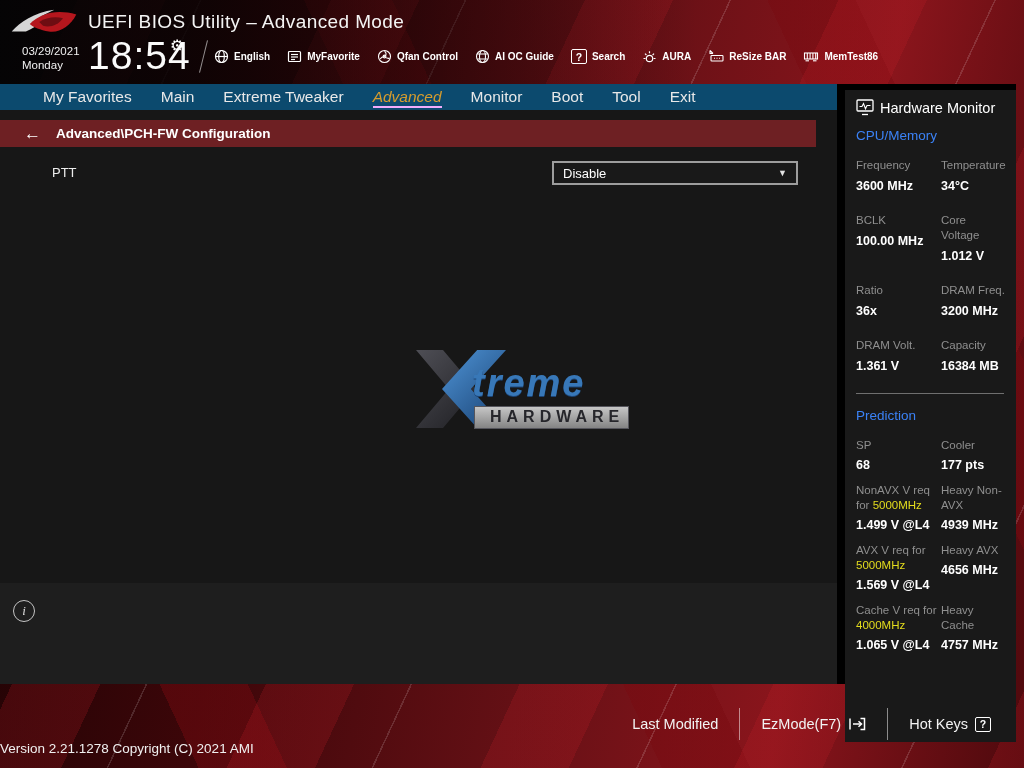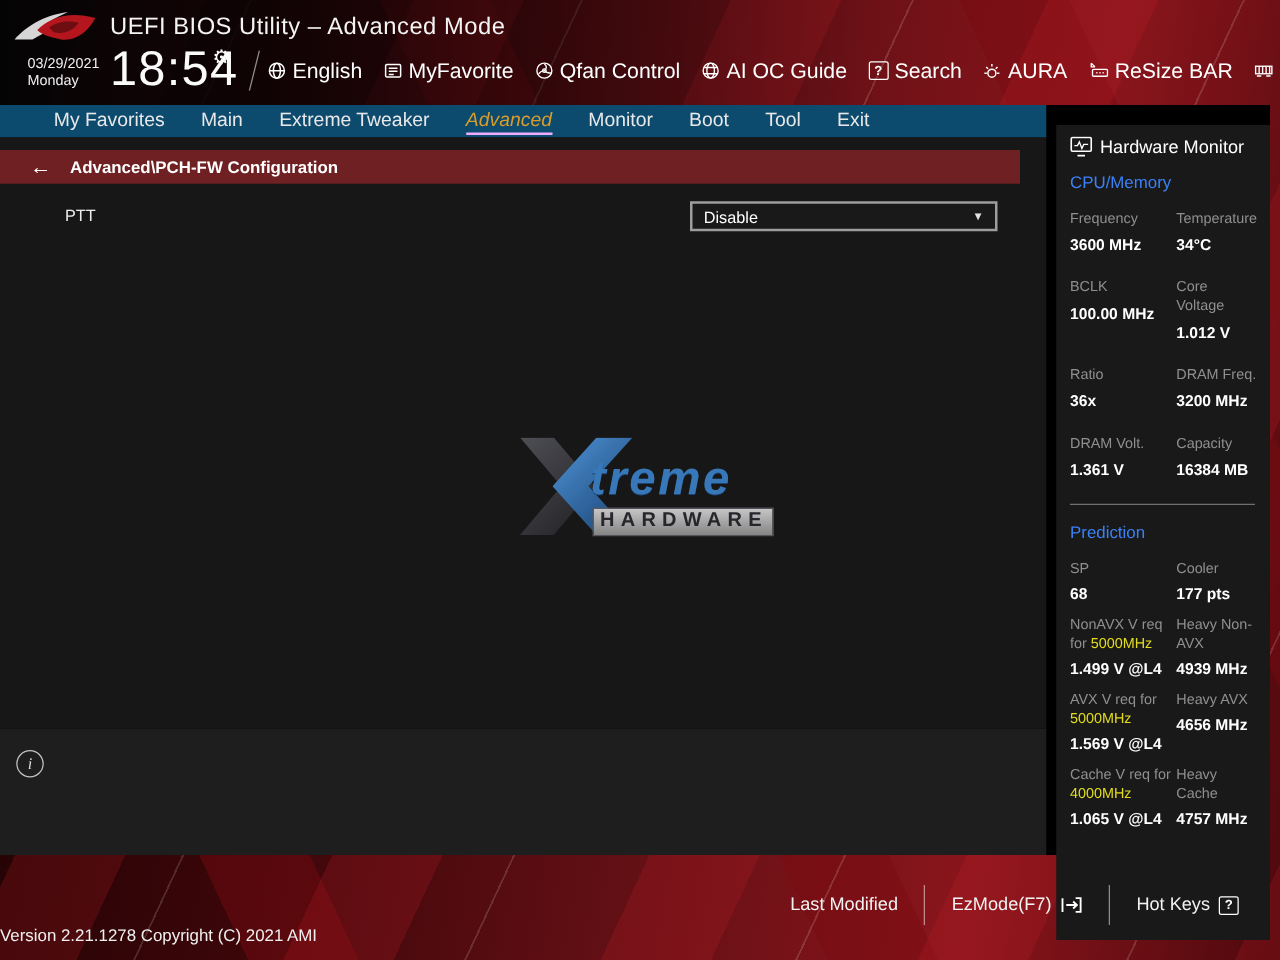"English" .tb-label { font-size: 17px -> 10px; font-weight: 400 -> 700 }
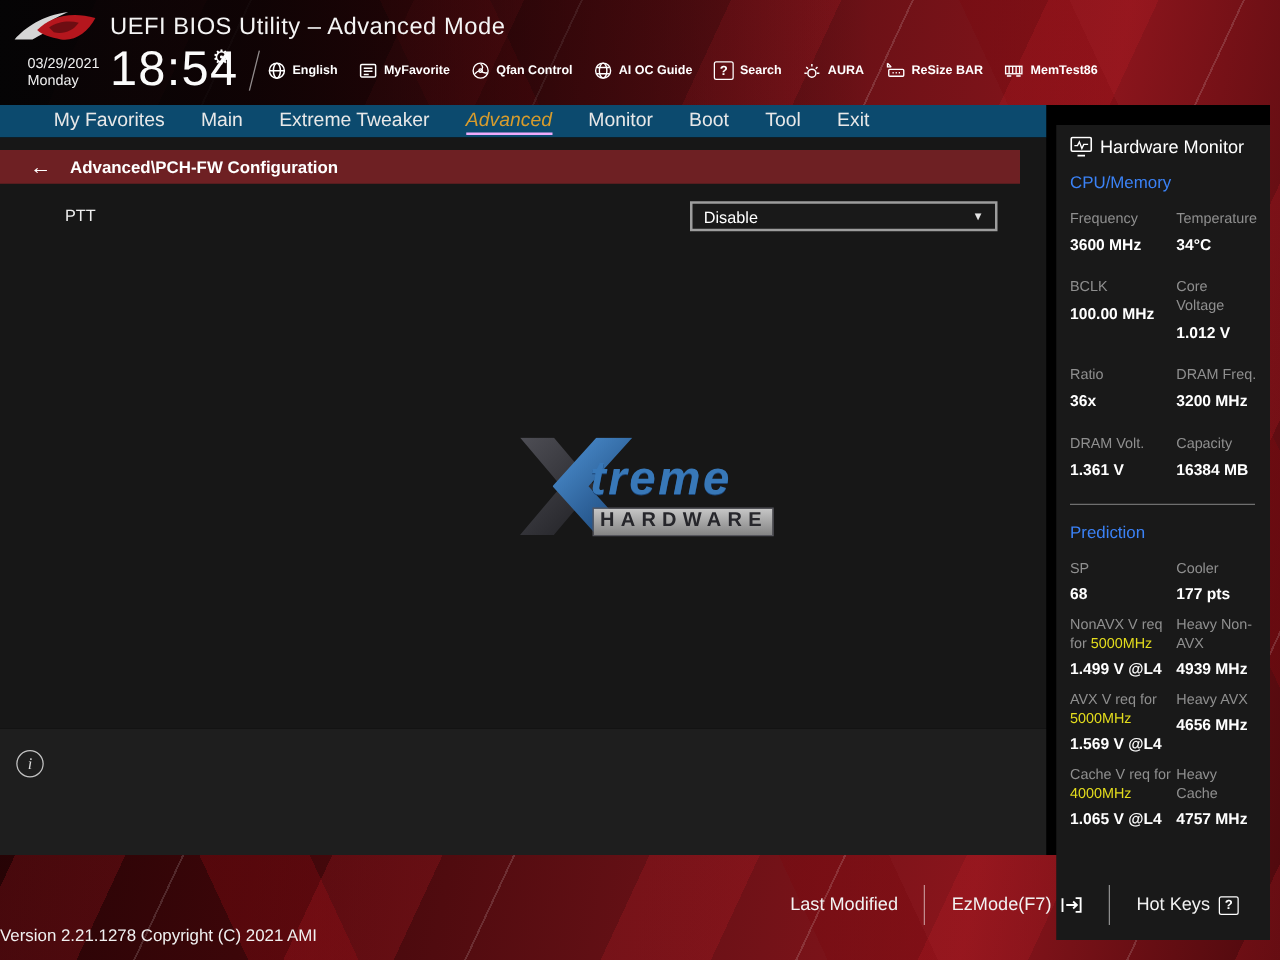"Hardware Monitor" .sidebar { top: 16px -> 6px }
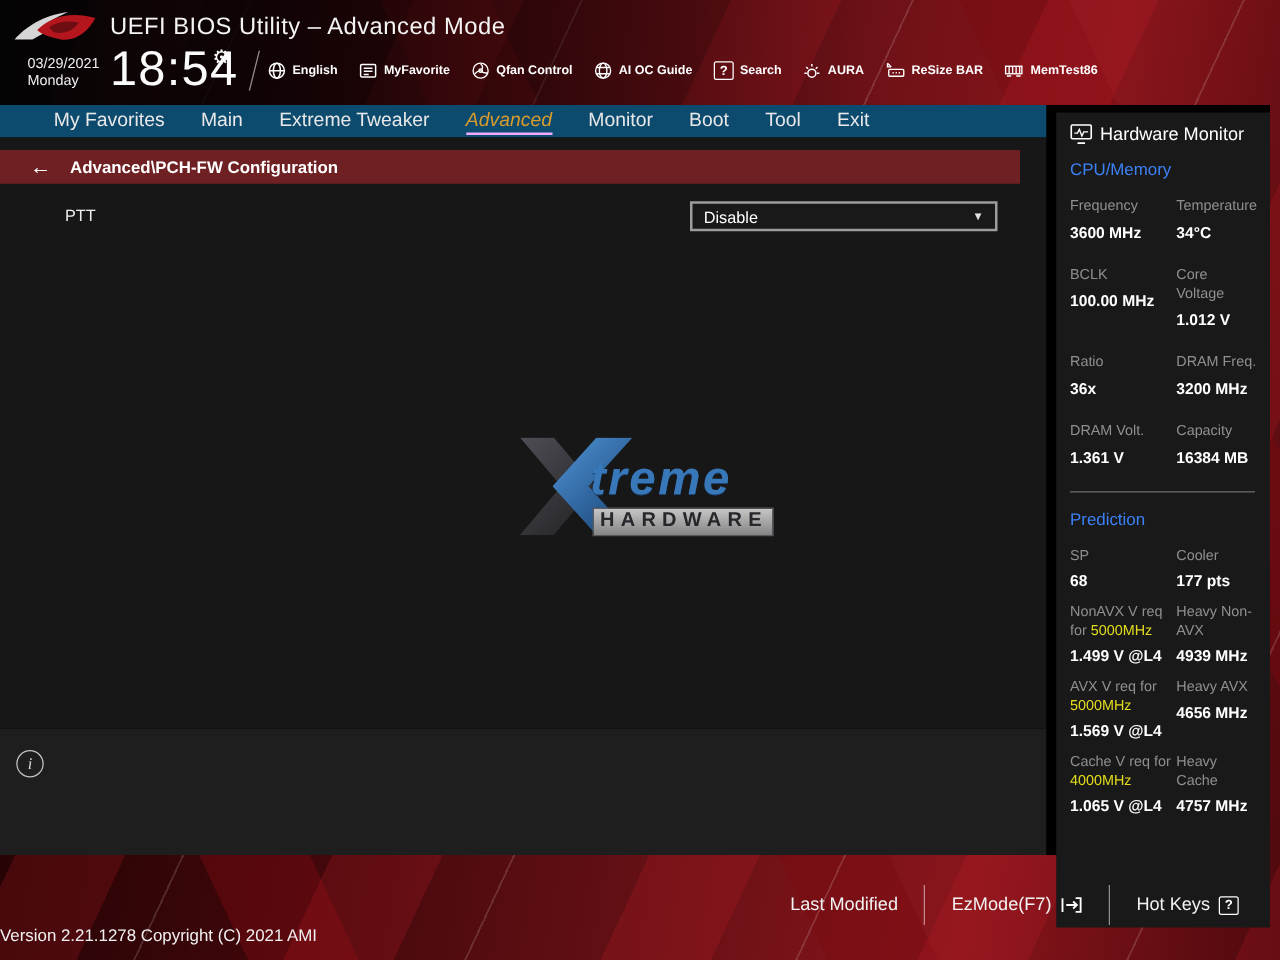"HARDWARE" .wm-hw { padding: 1px 4px 2px 5px -> 1px 4px 2px 15px }
